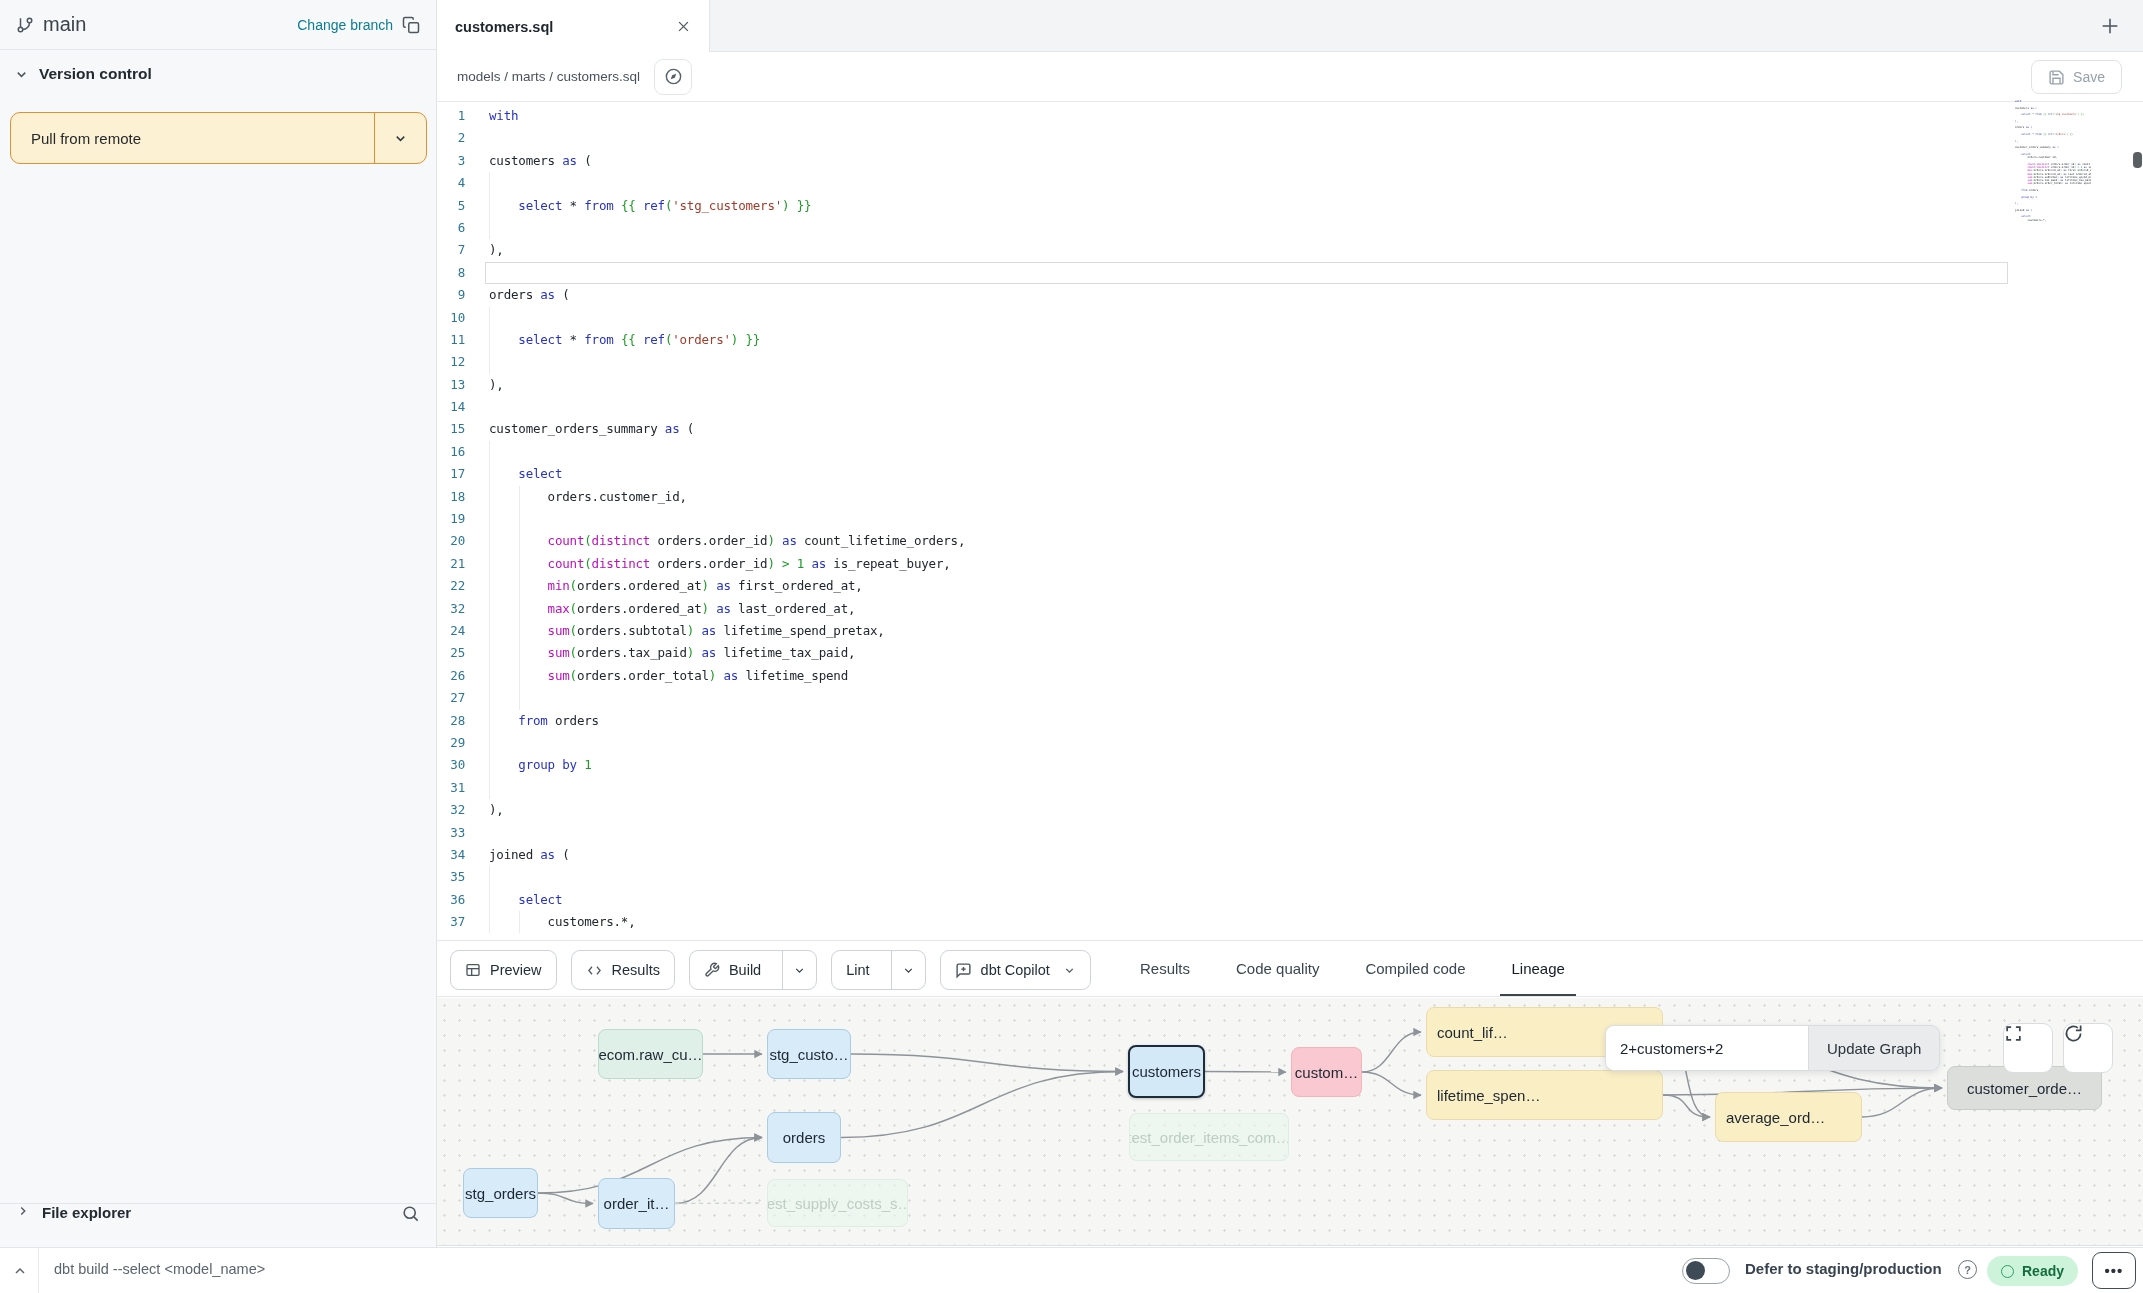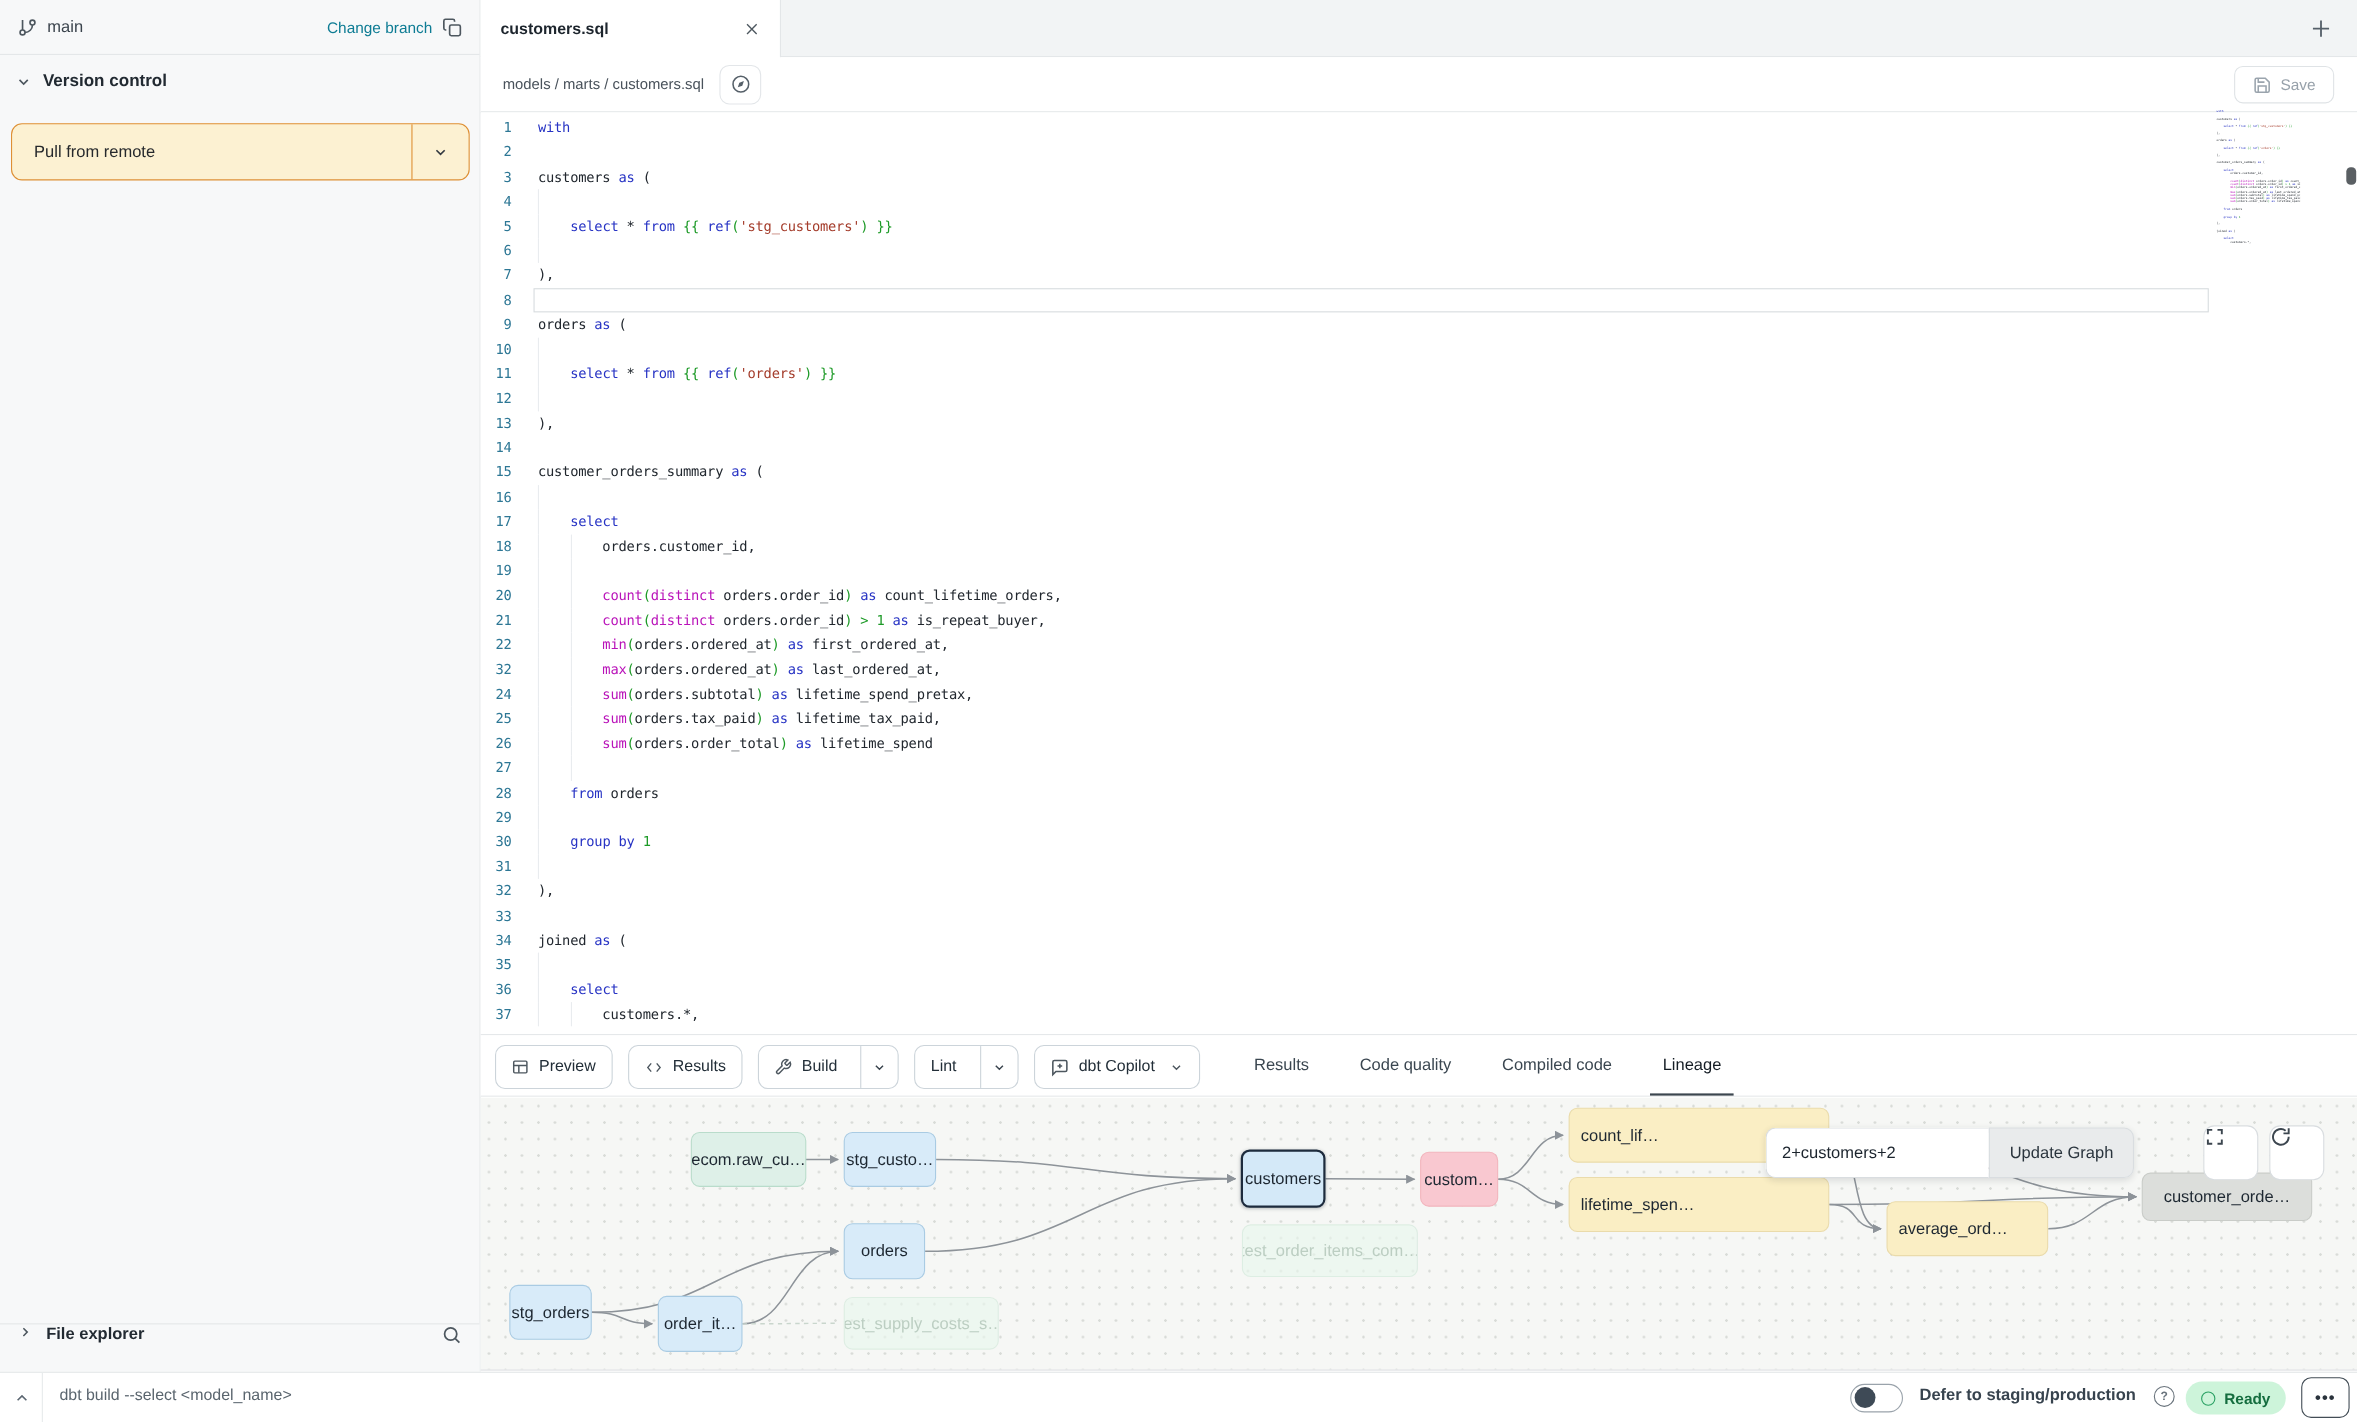"main" .sb-branch-name { font-size: 15px -> 20px }
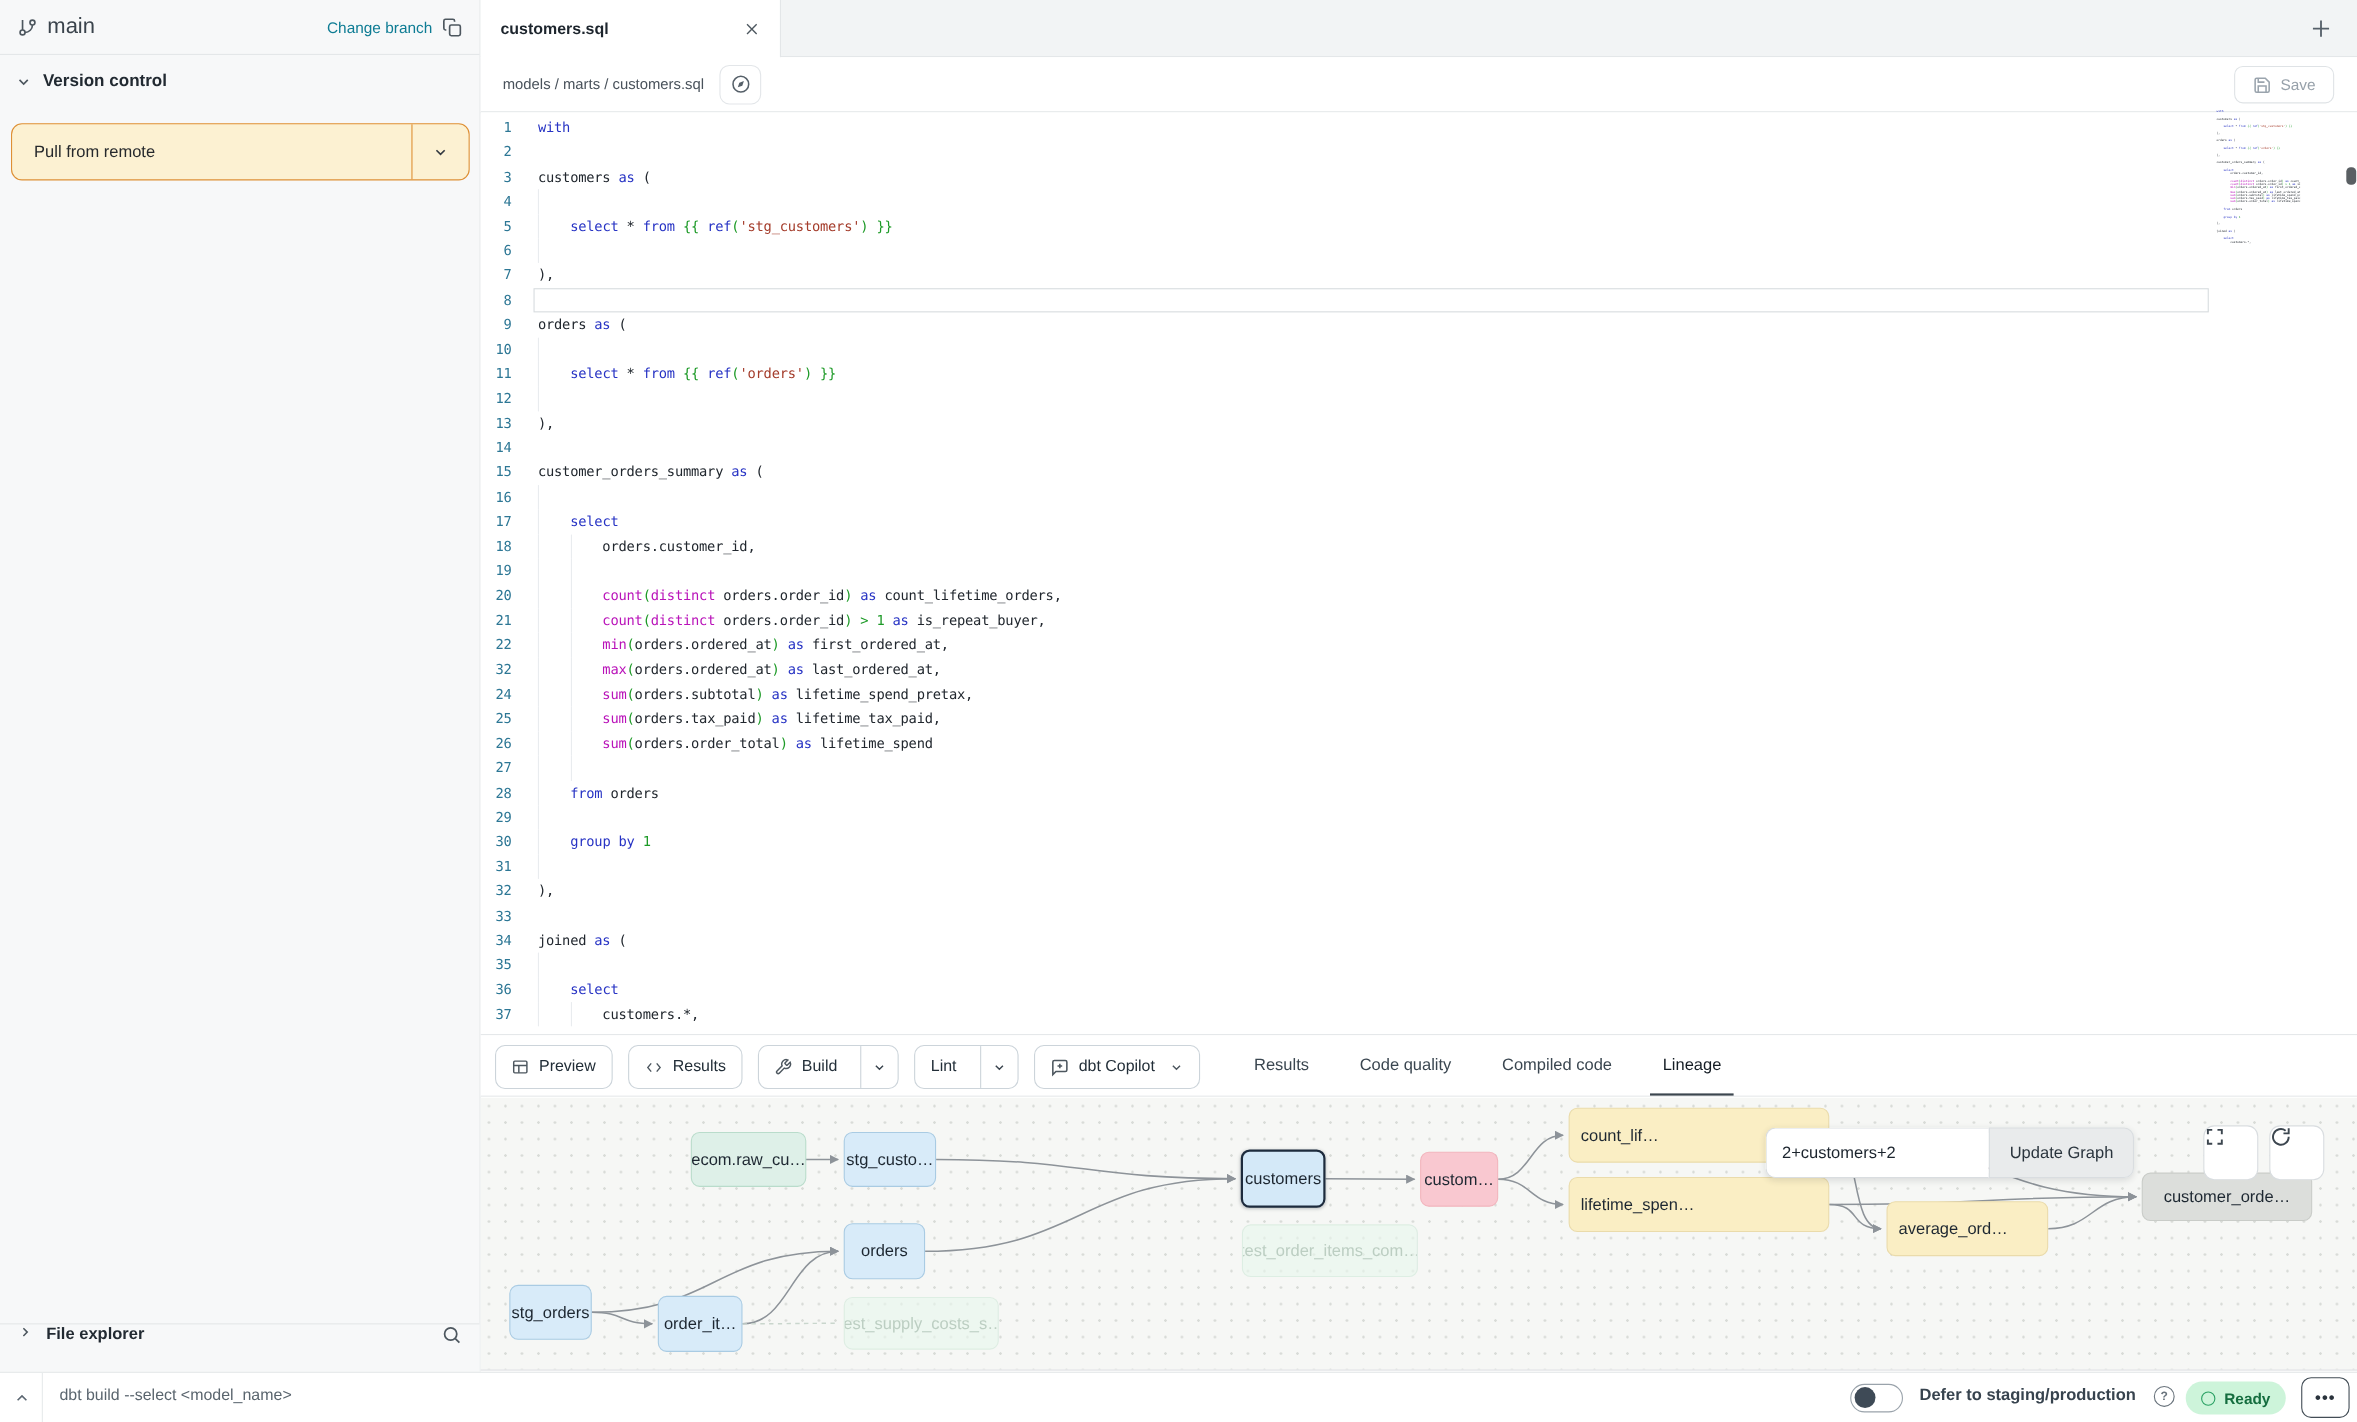"ecom.raw_cu…" div.node { margin-left: 30px -> none }
